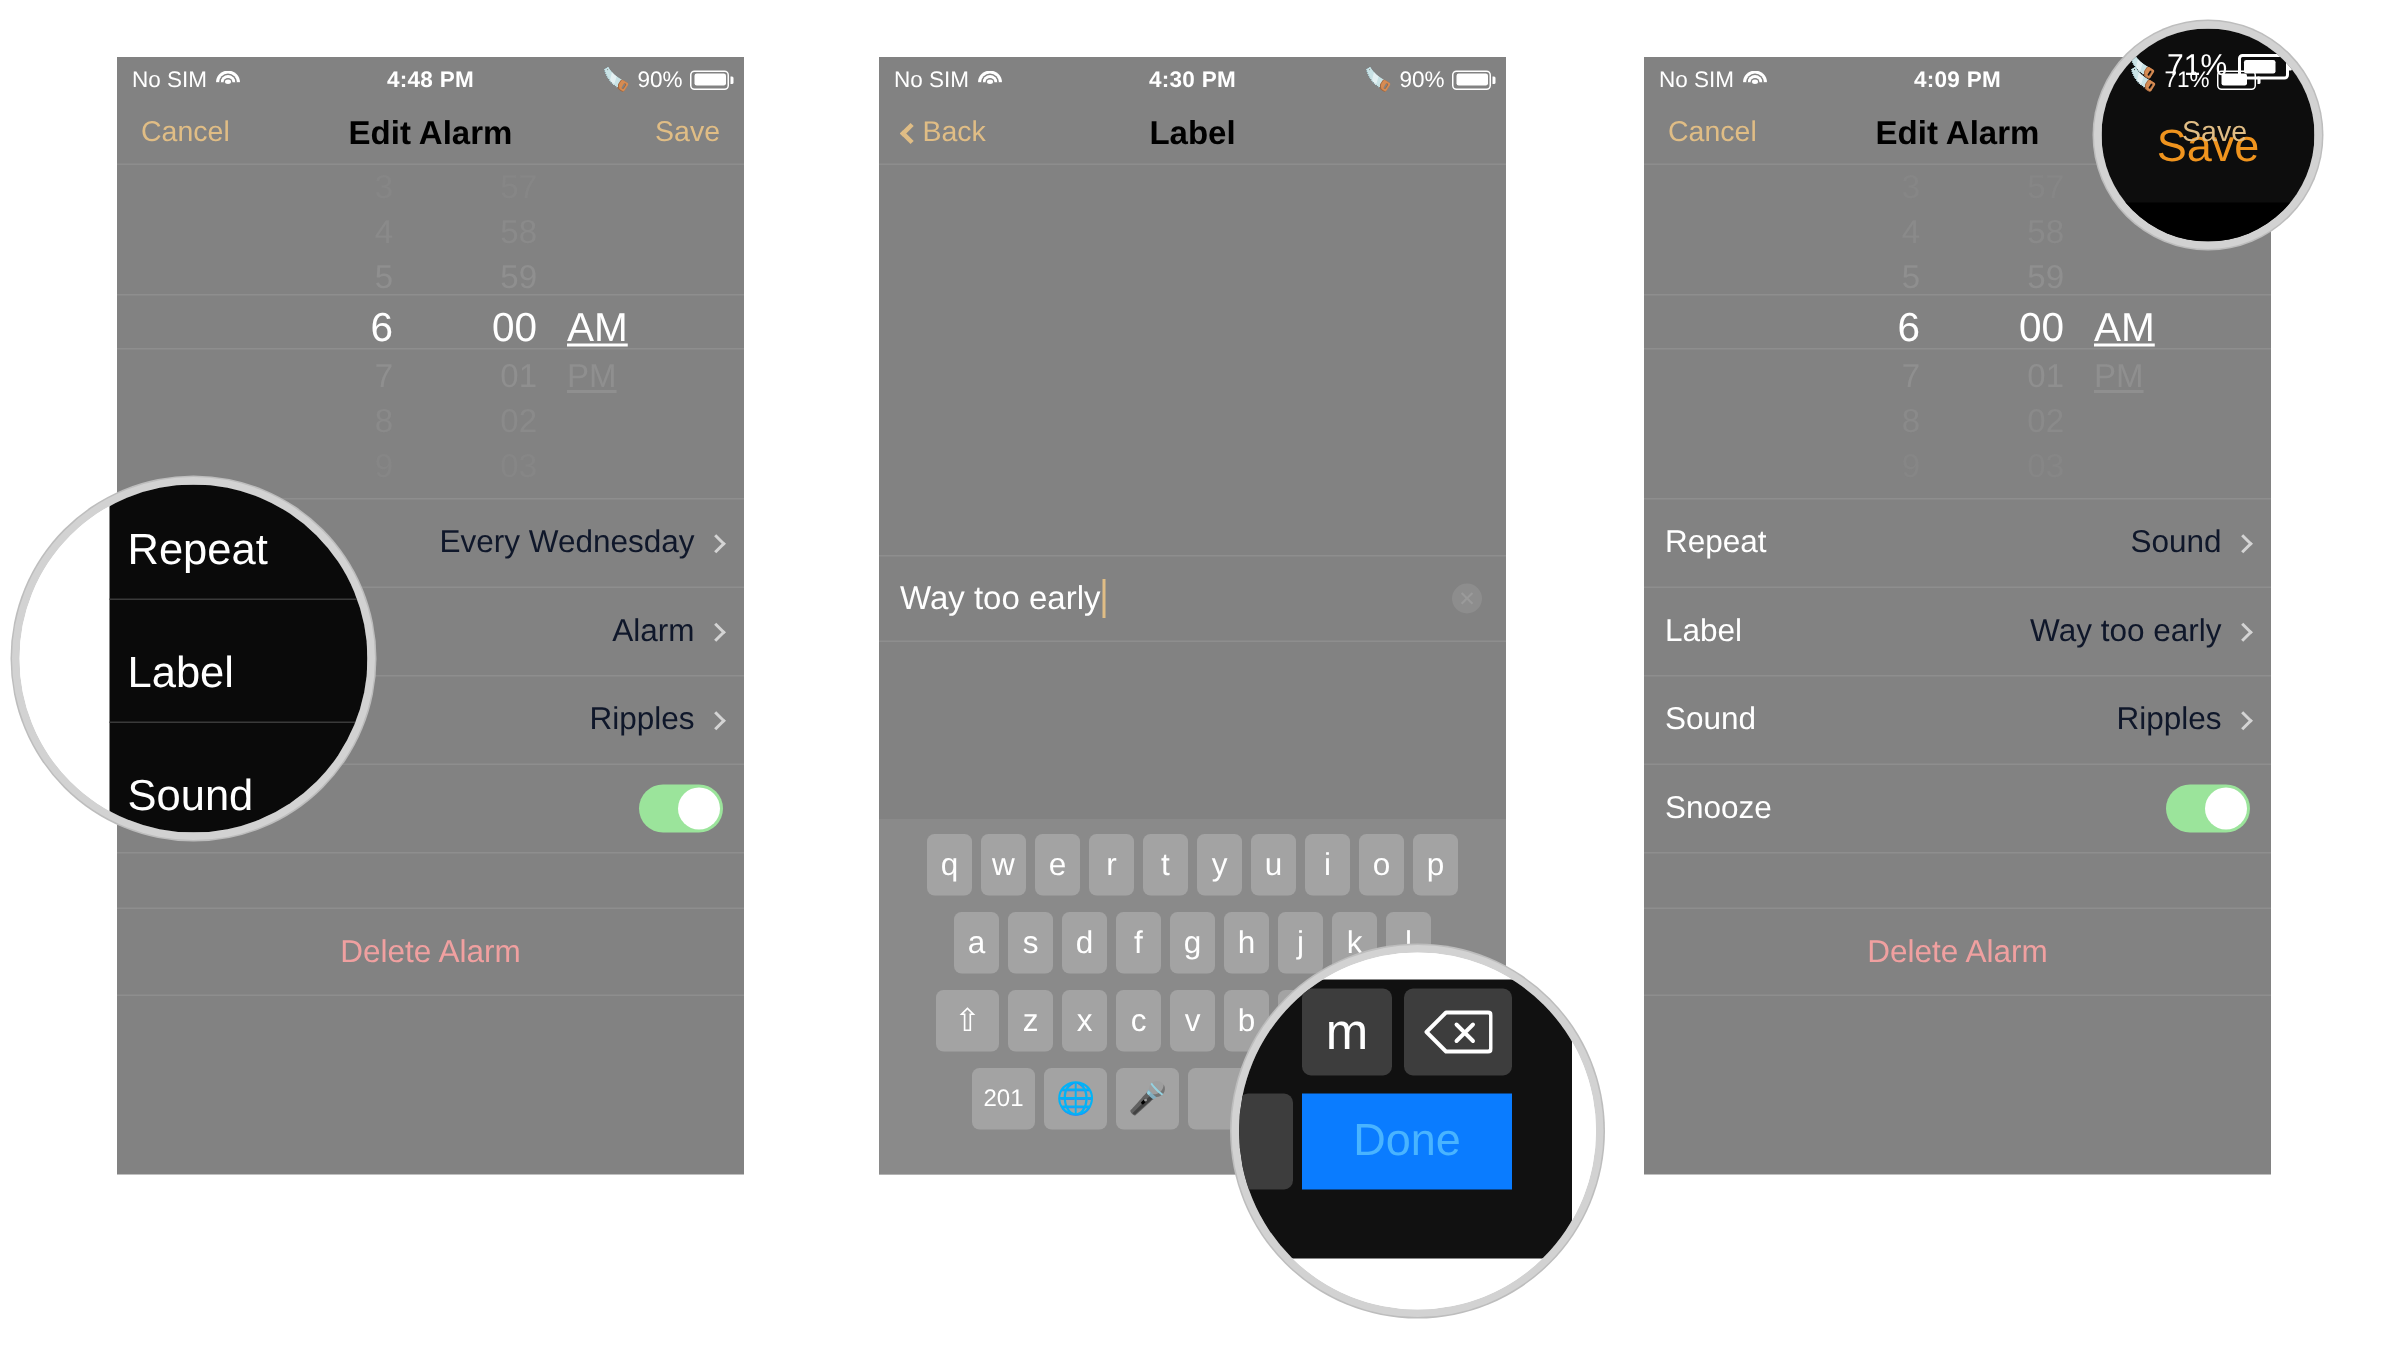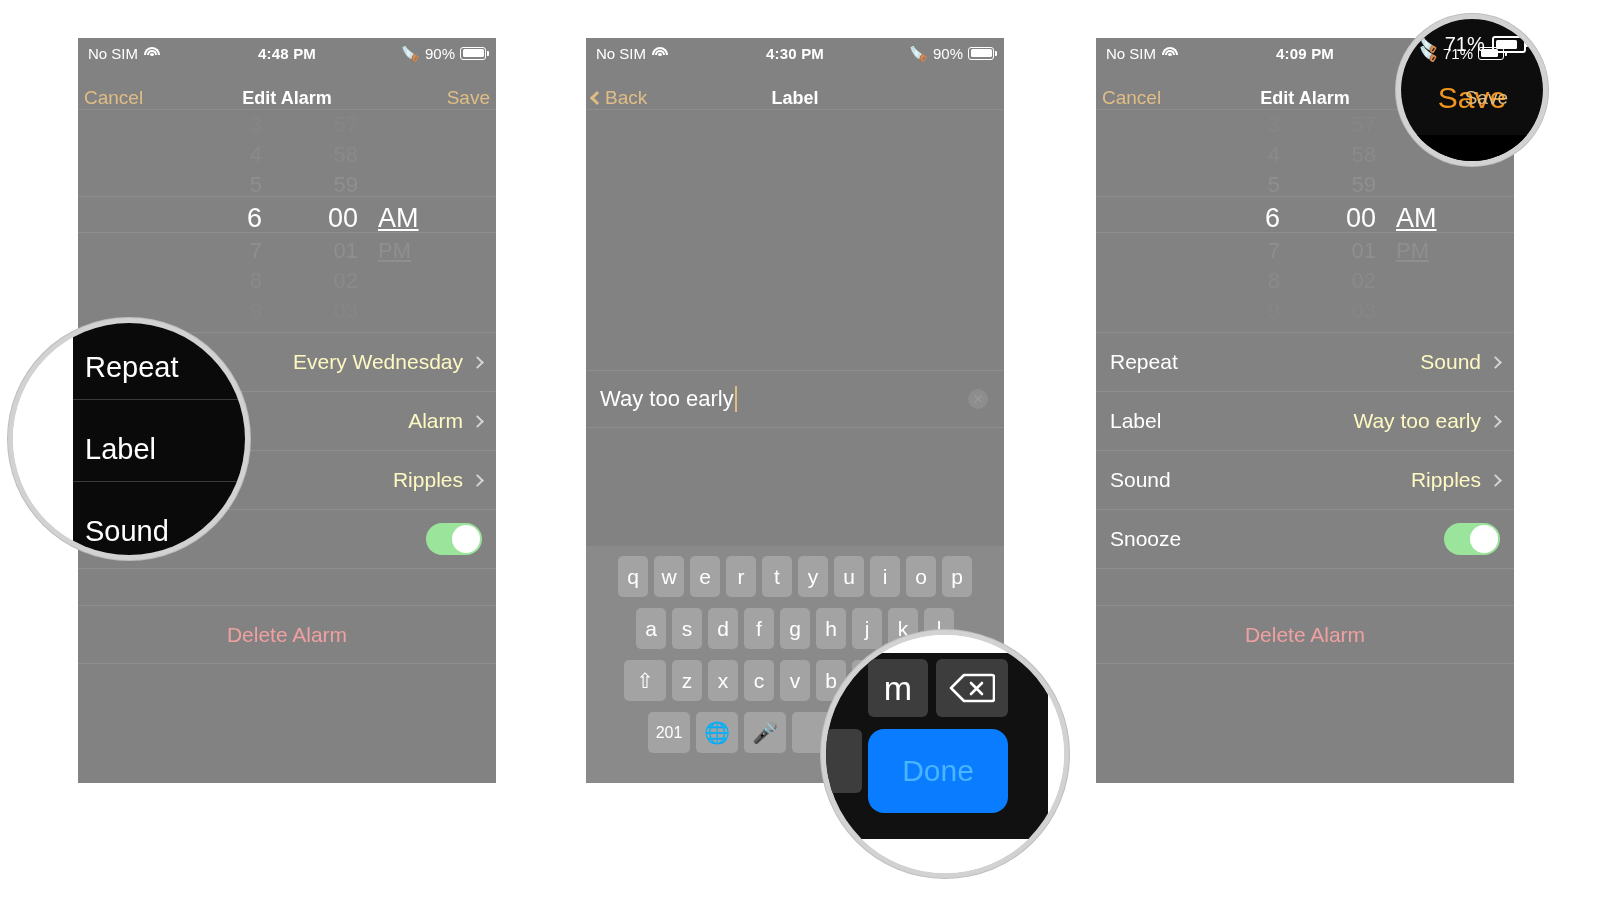"Cancel" .navbar { align-items: flex-end -> center; padding: 0 6px -> 0 16px }
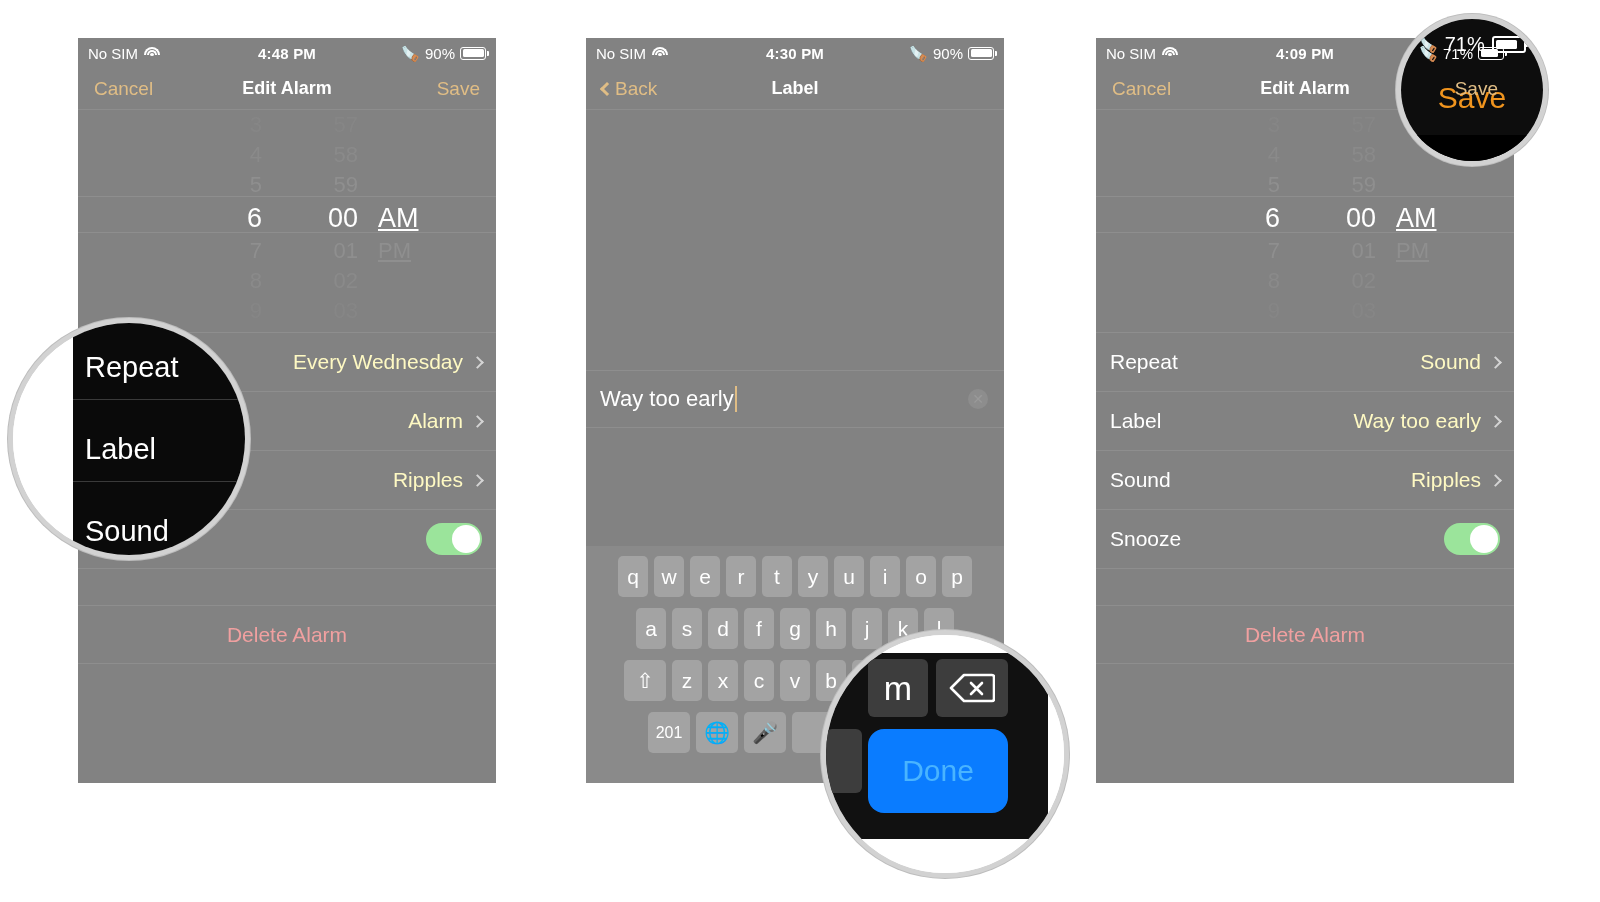"Edit Alarm" .nav-title { color: #ffffff -> #000000; font-size: 18px -> 22px }
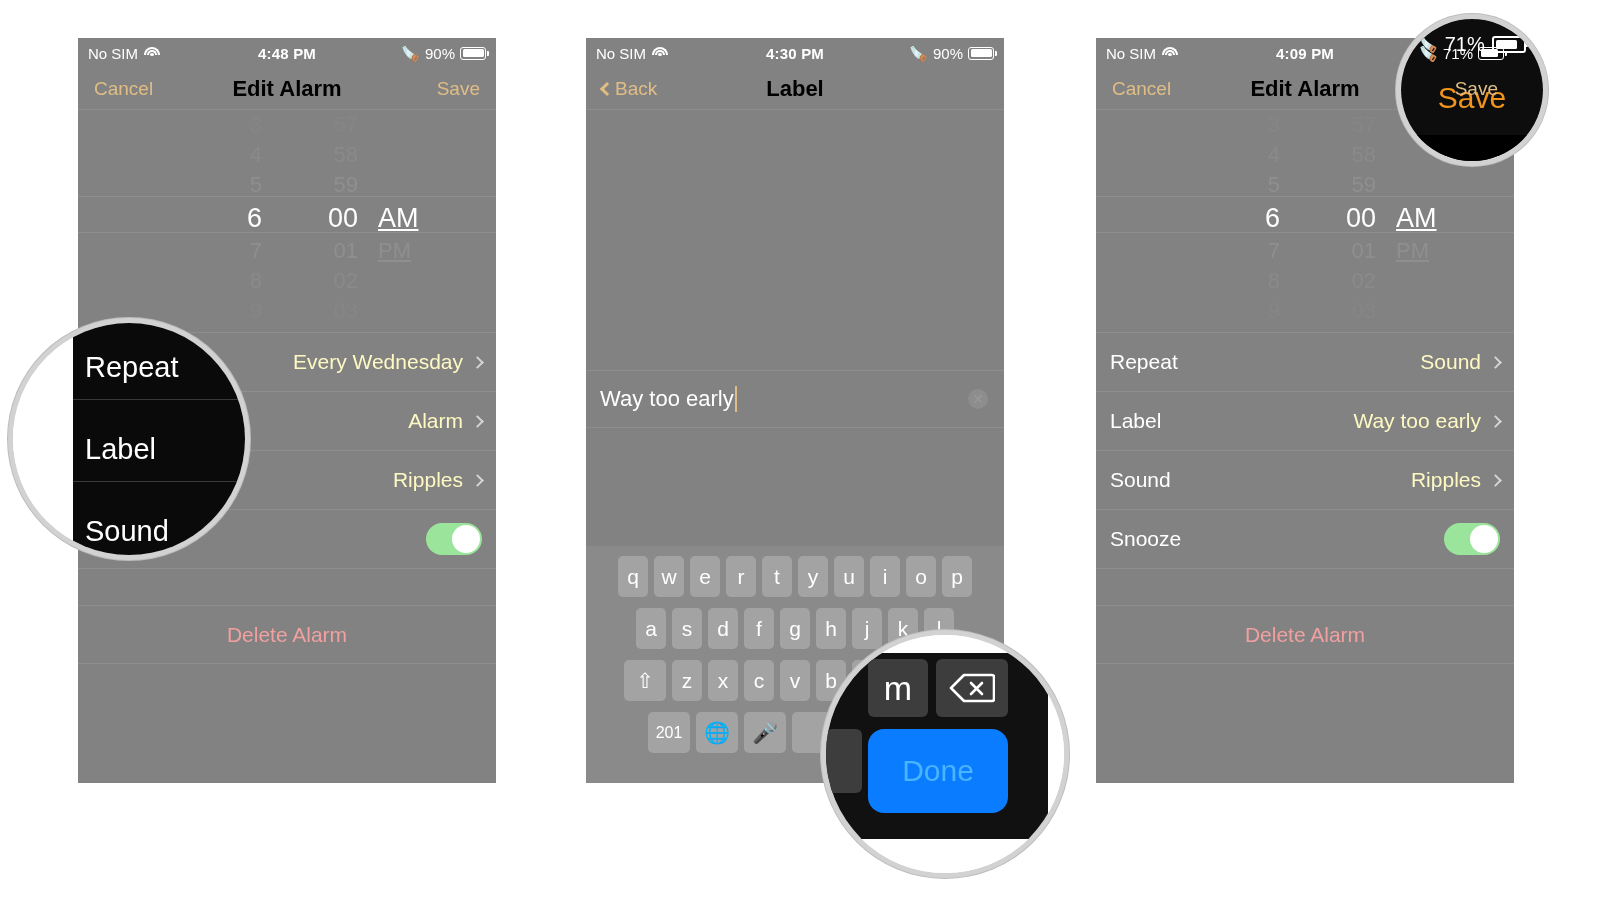"Every Wednesday" .row .val { color: #fef9c3 -> #0f172a }
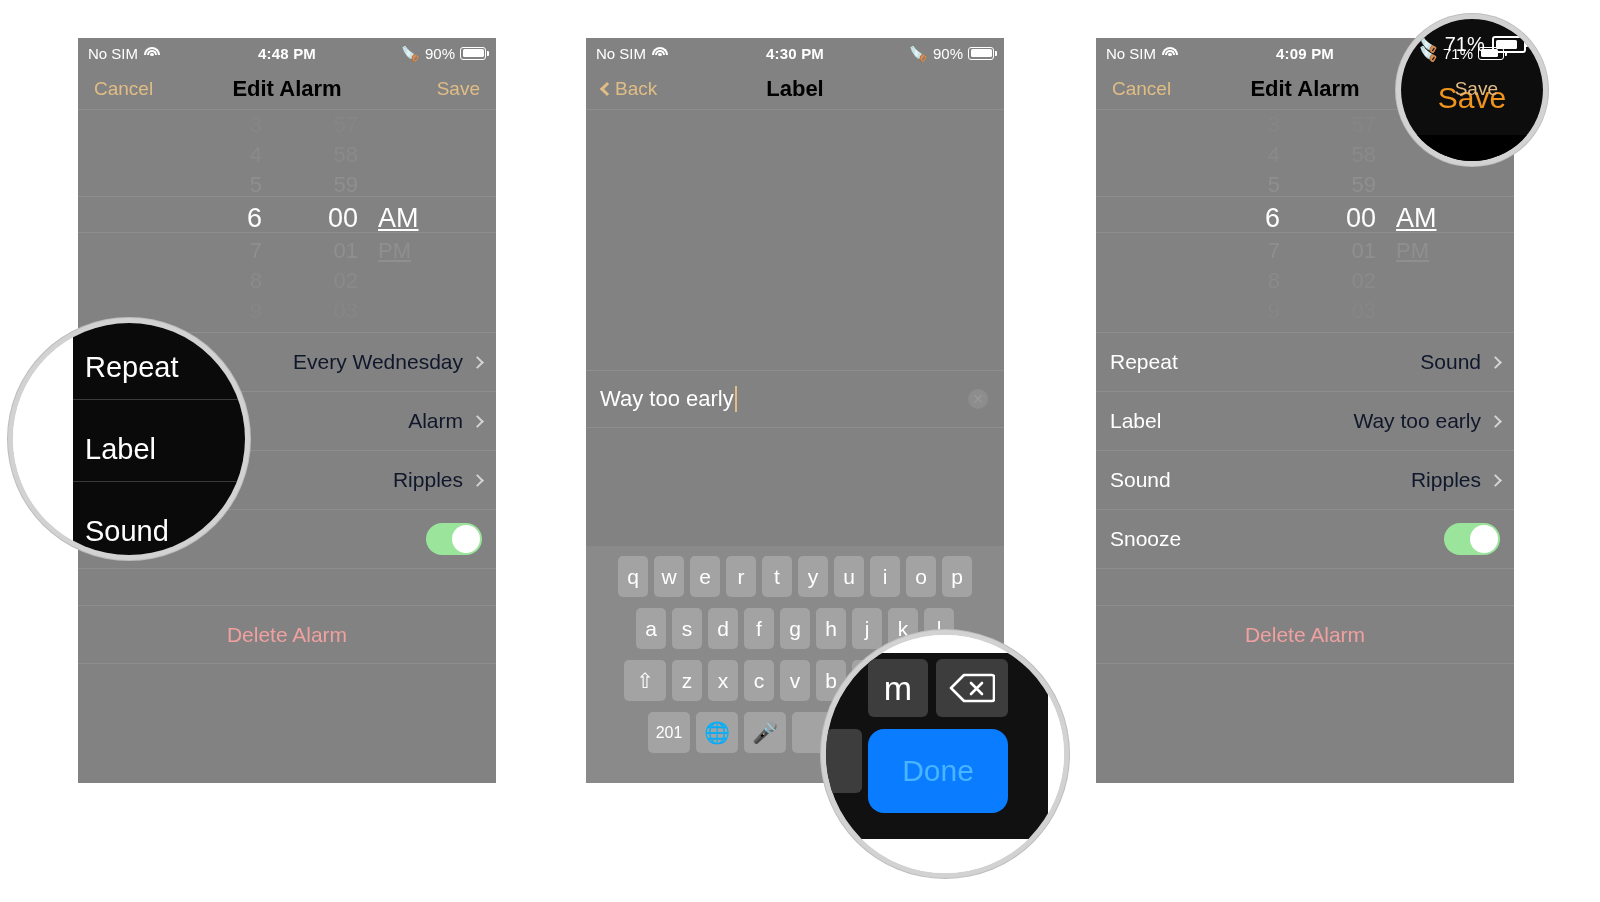"Done" #callout2 .dk-done { border-radius: 16px -> 0; height: 84px -> 64px }
